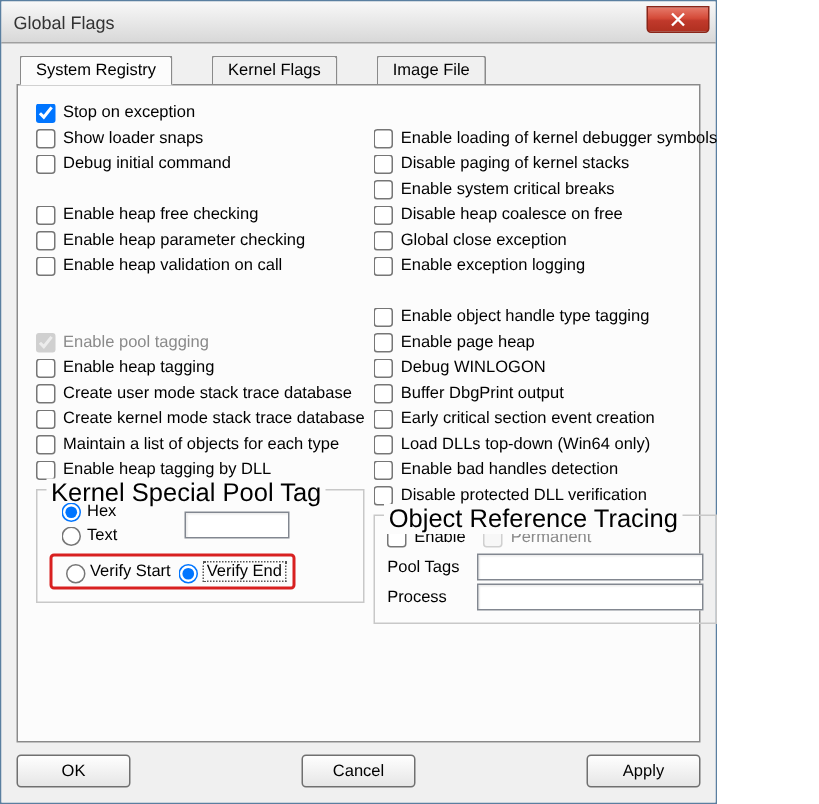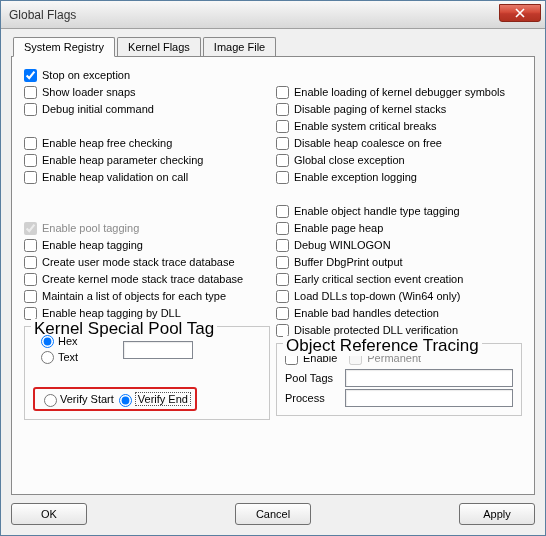"Global Flags" .window { width: 546px -> 478px }
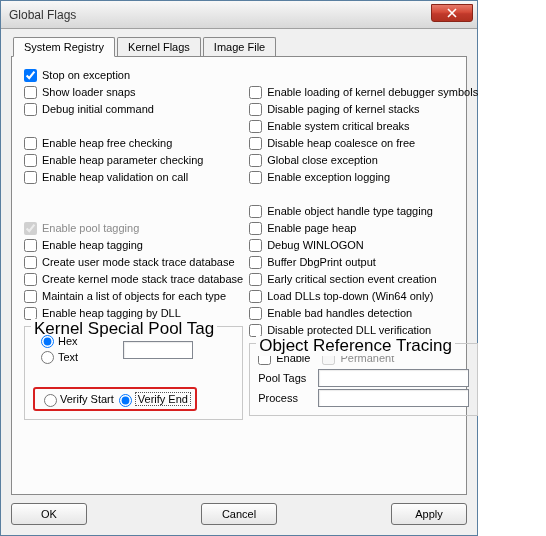"System Registry" .tabs-strip { gap: none -> 24px }
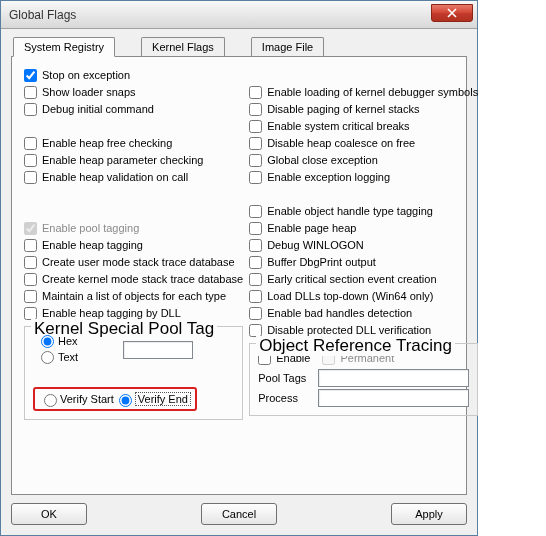"Verify Start" .highlight-box { margin-top: 20px -> 2px }
